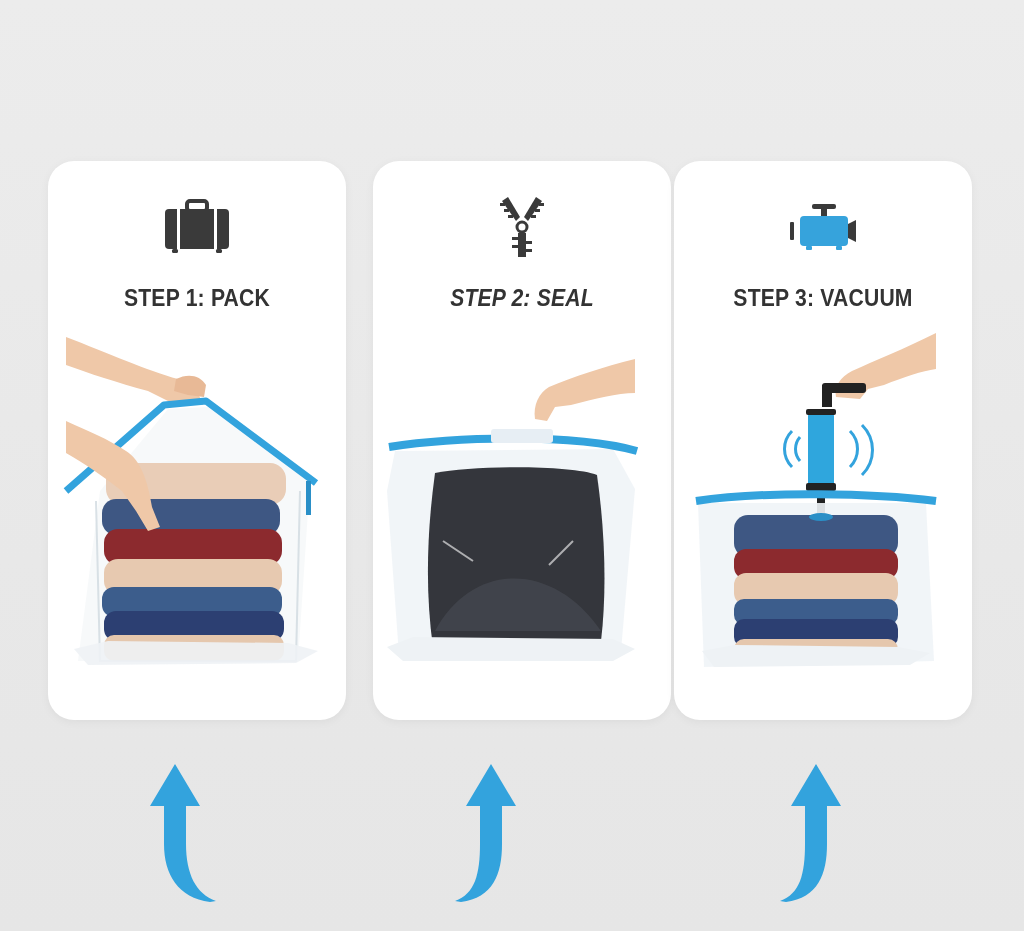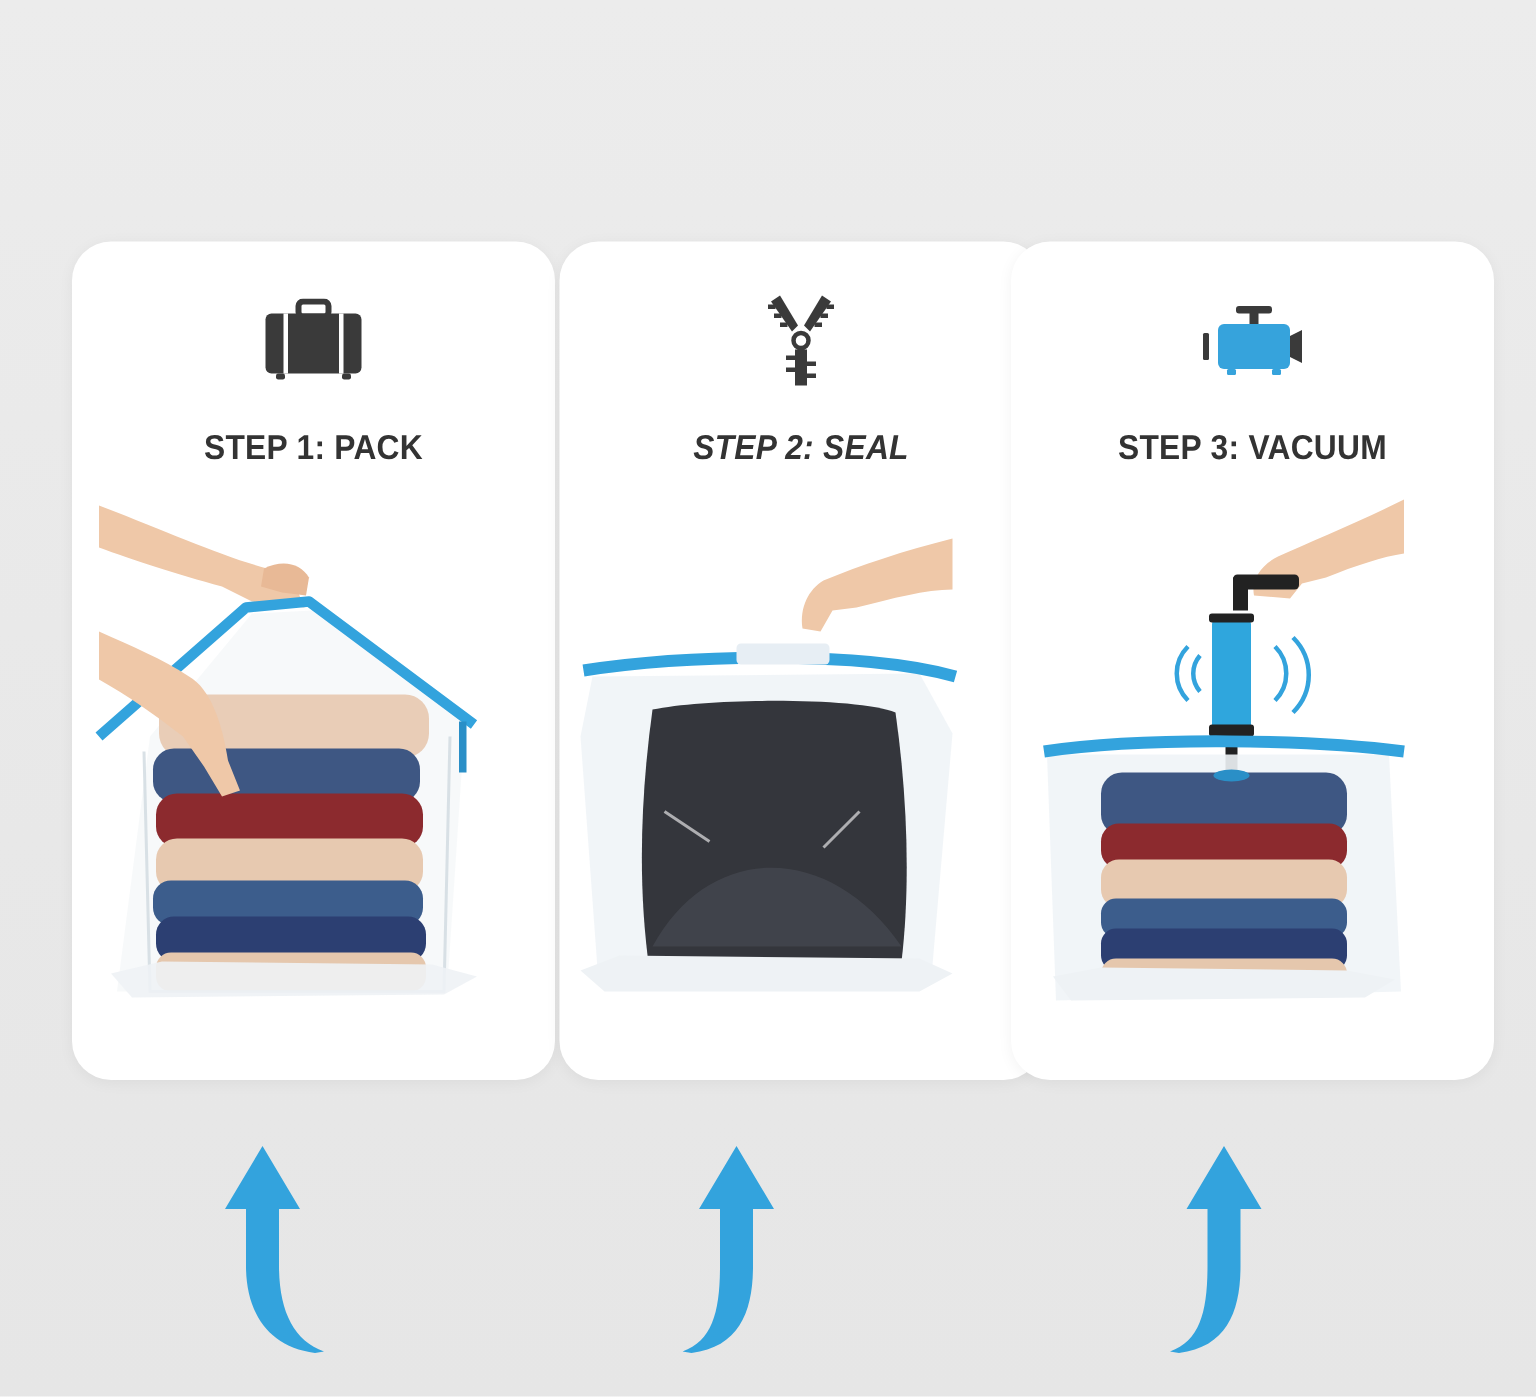"STEP 1: PACK" .card { width: 322px -> 298px }
